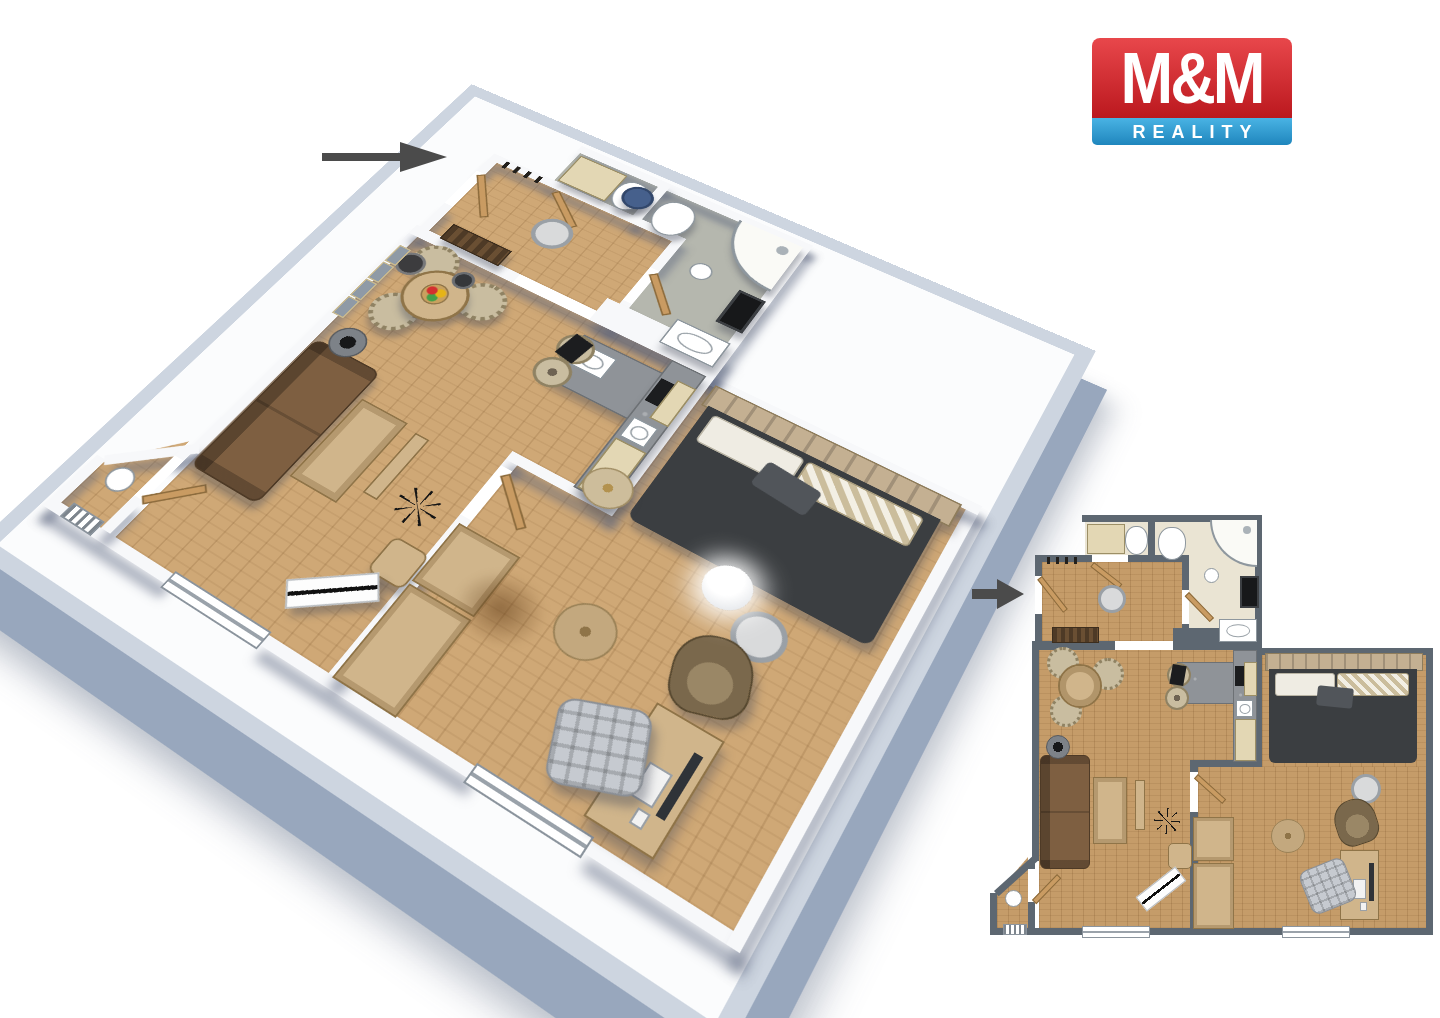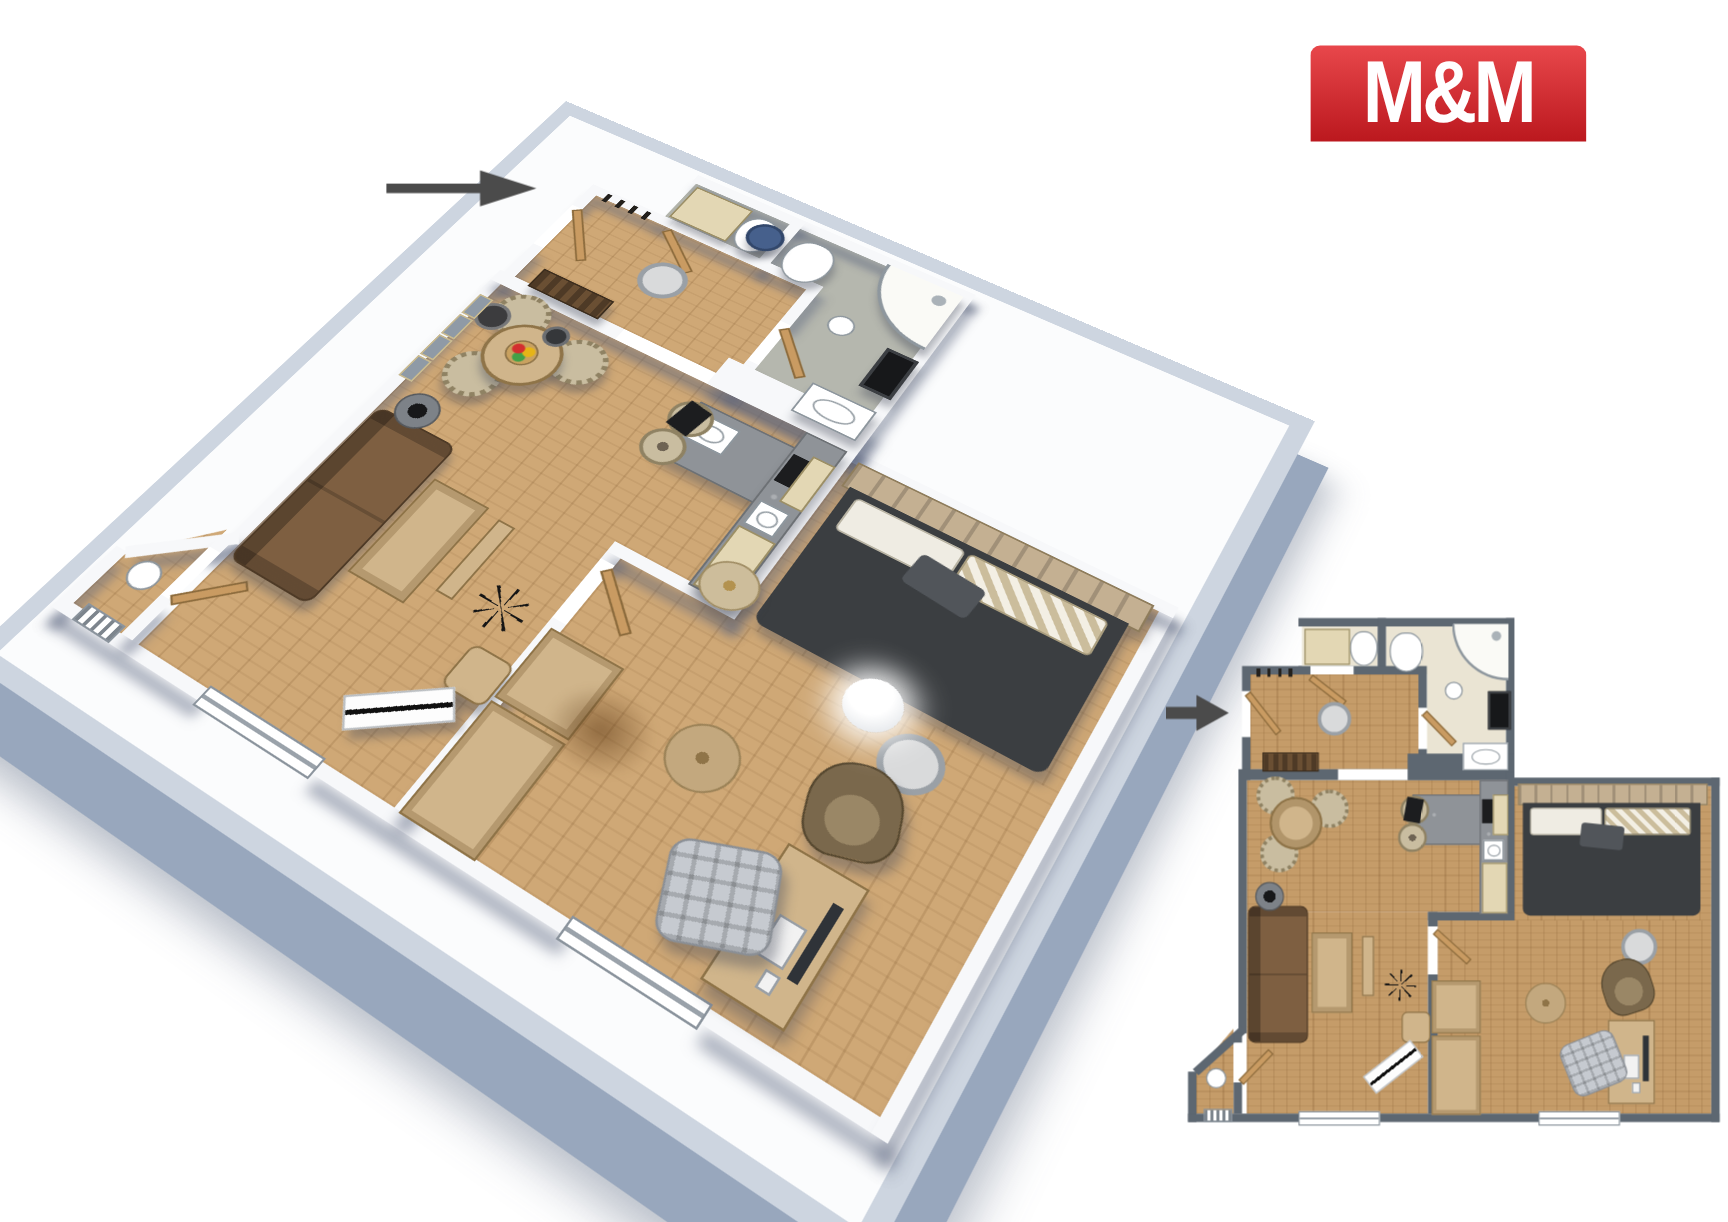"M&M" .logo { width: 230px -> 200px }
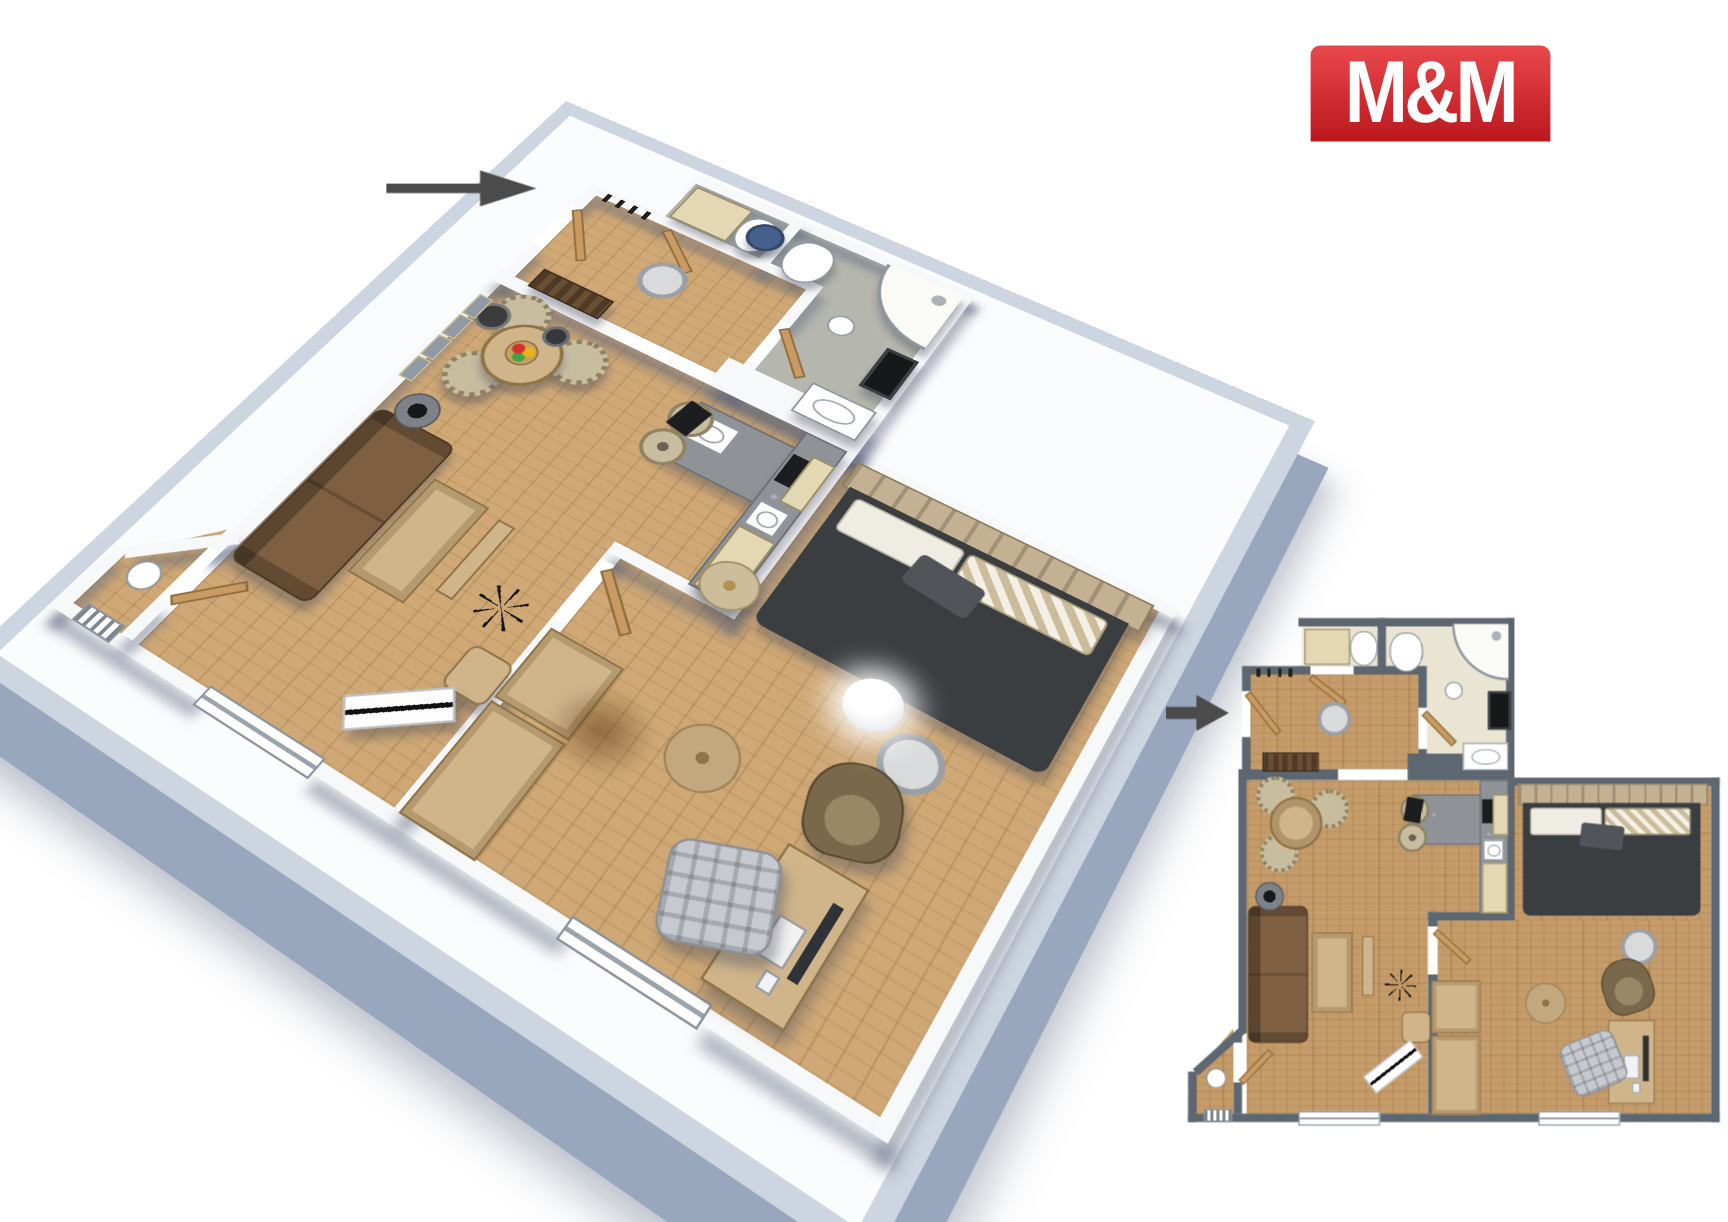"REALITY" div.logo-blue { html: none -> <div> <span>REALITY</span> </div> }
